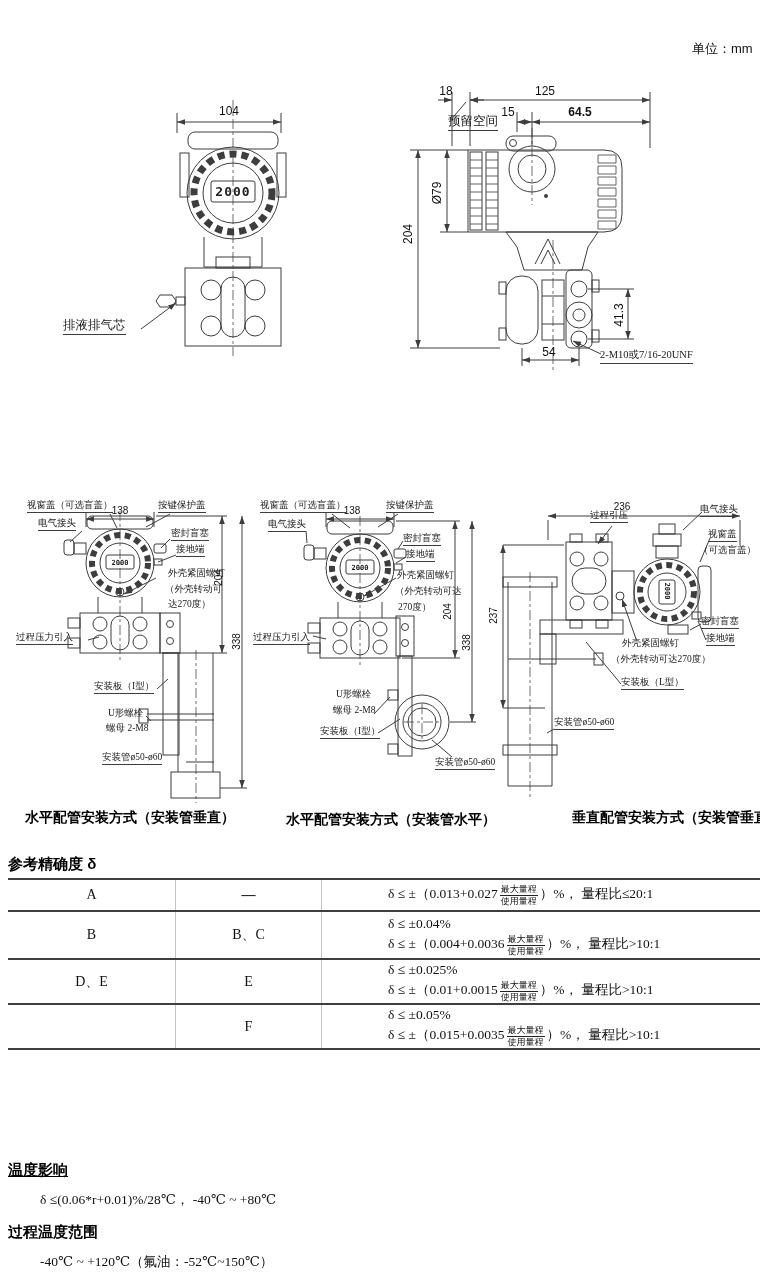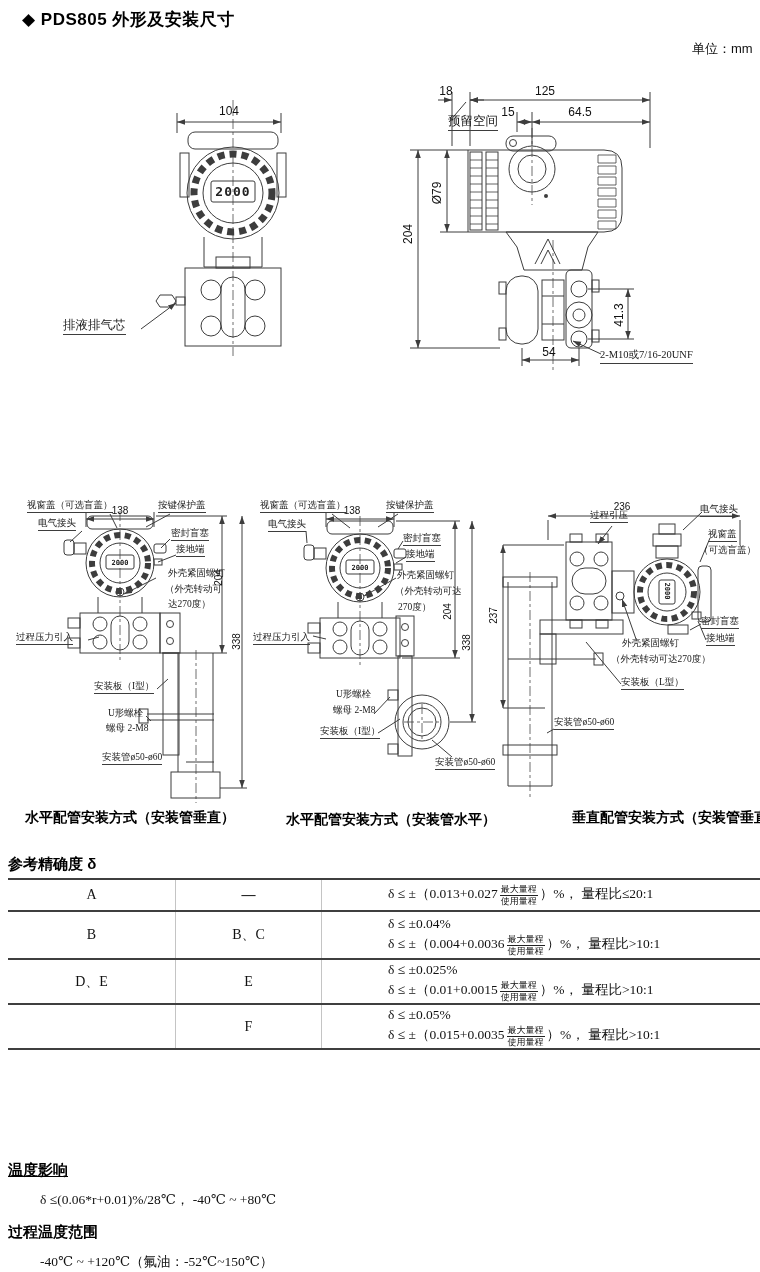"◆ PDS805 外形及安装尺寸" div.abs { html: <div><span>◆</span> <span>PDS805 外形及安装尺寸</span></div> -> none }
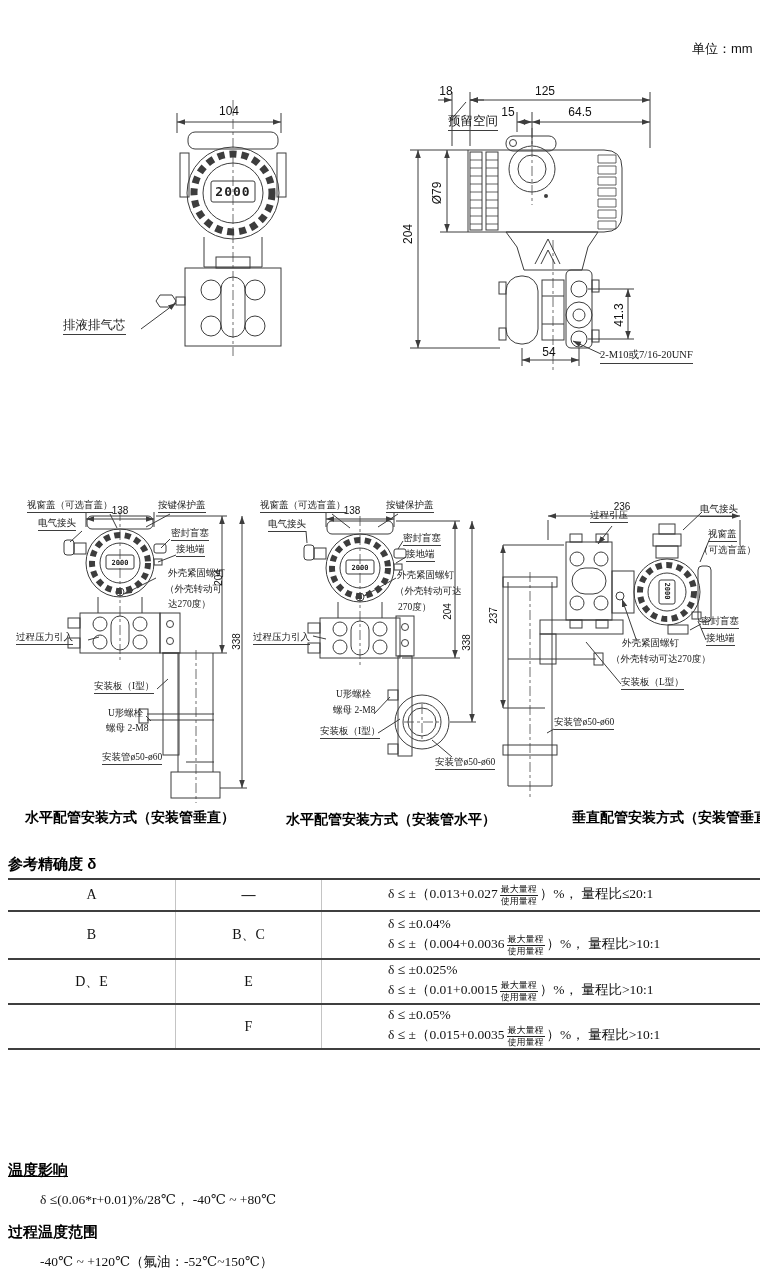"64.5" div.dim { font-weight: none -> bold }
